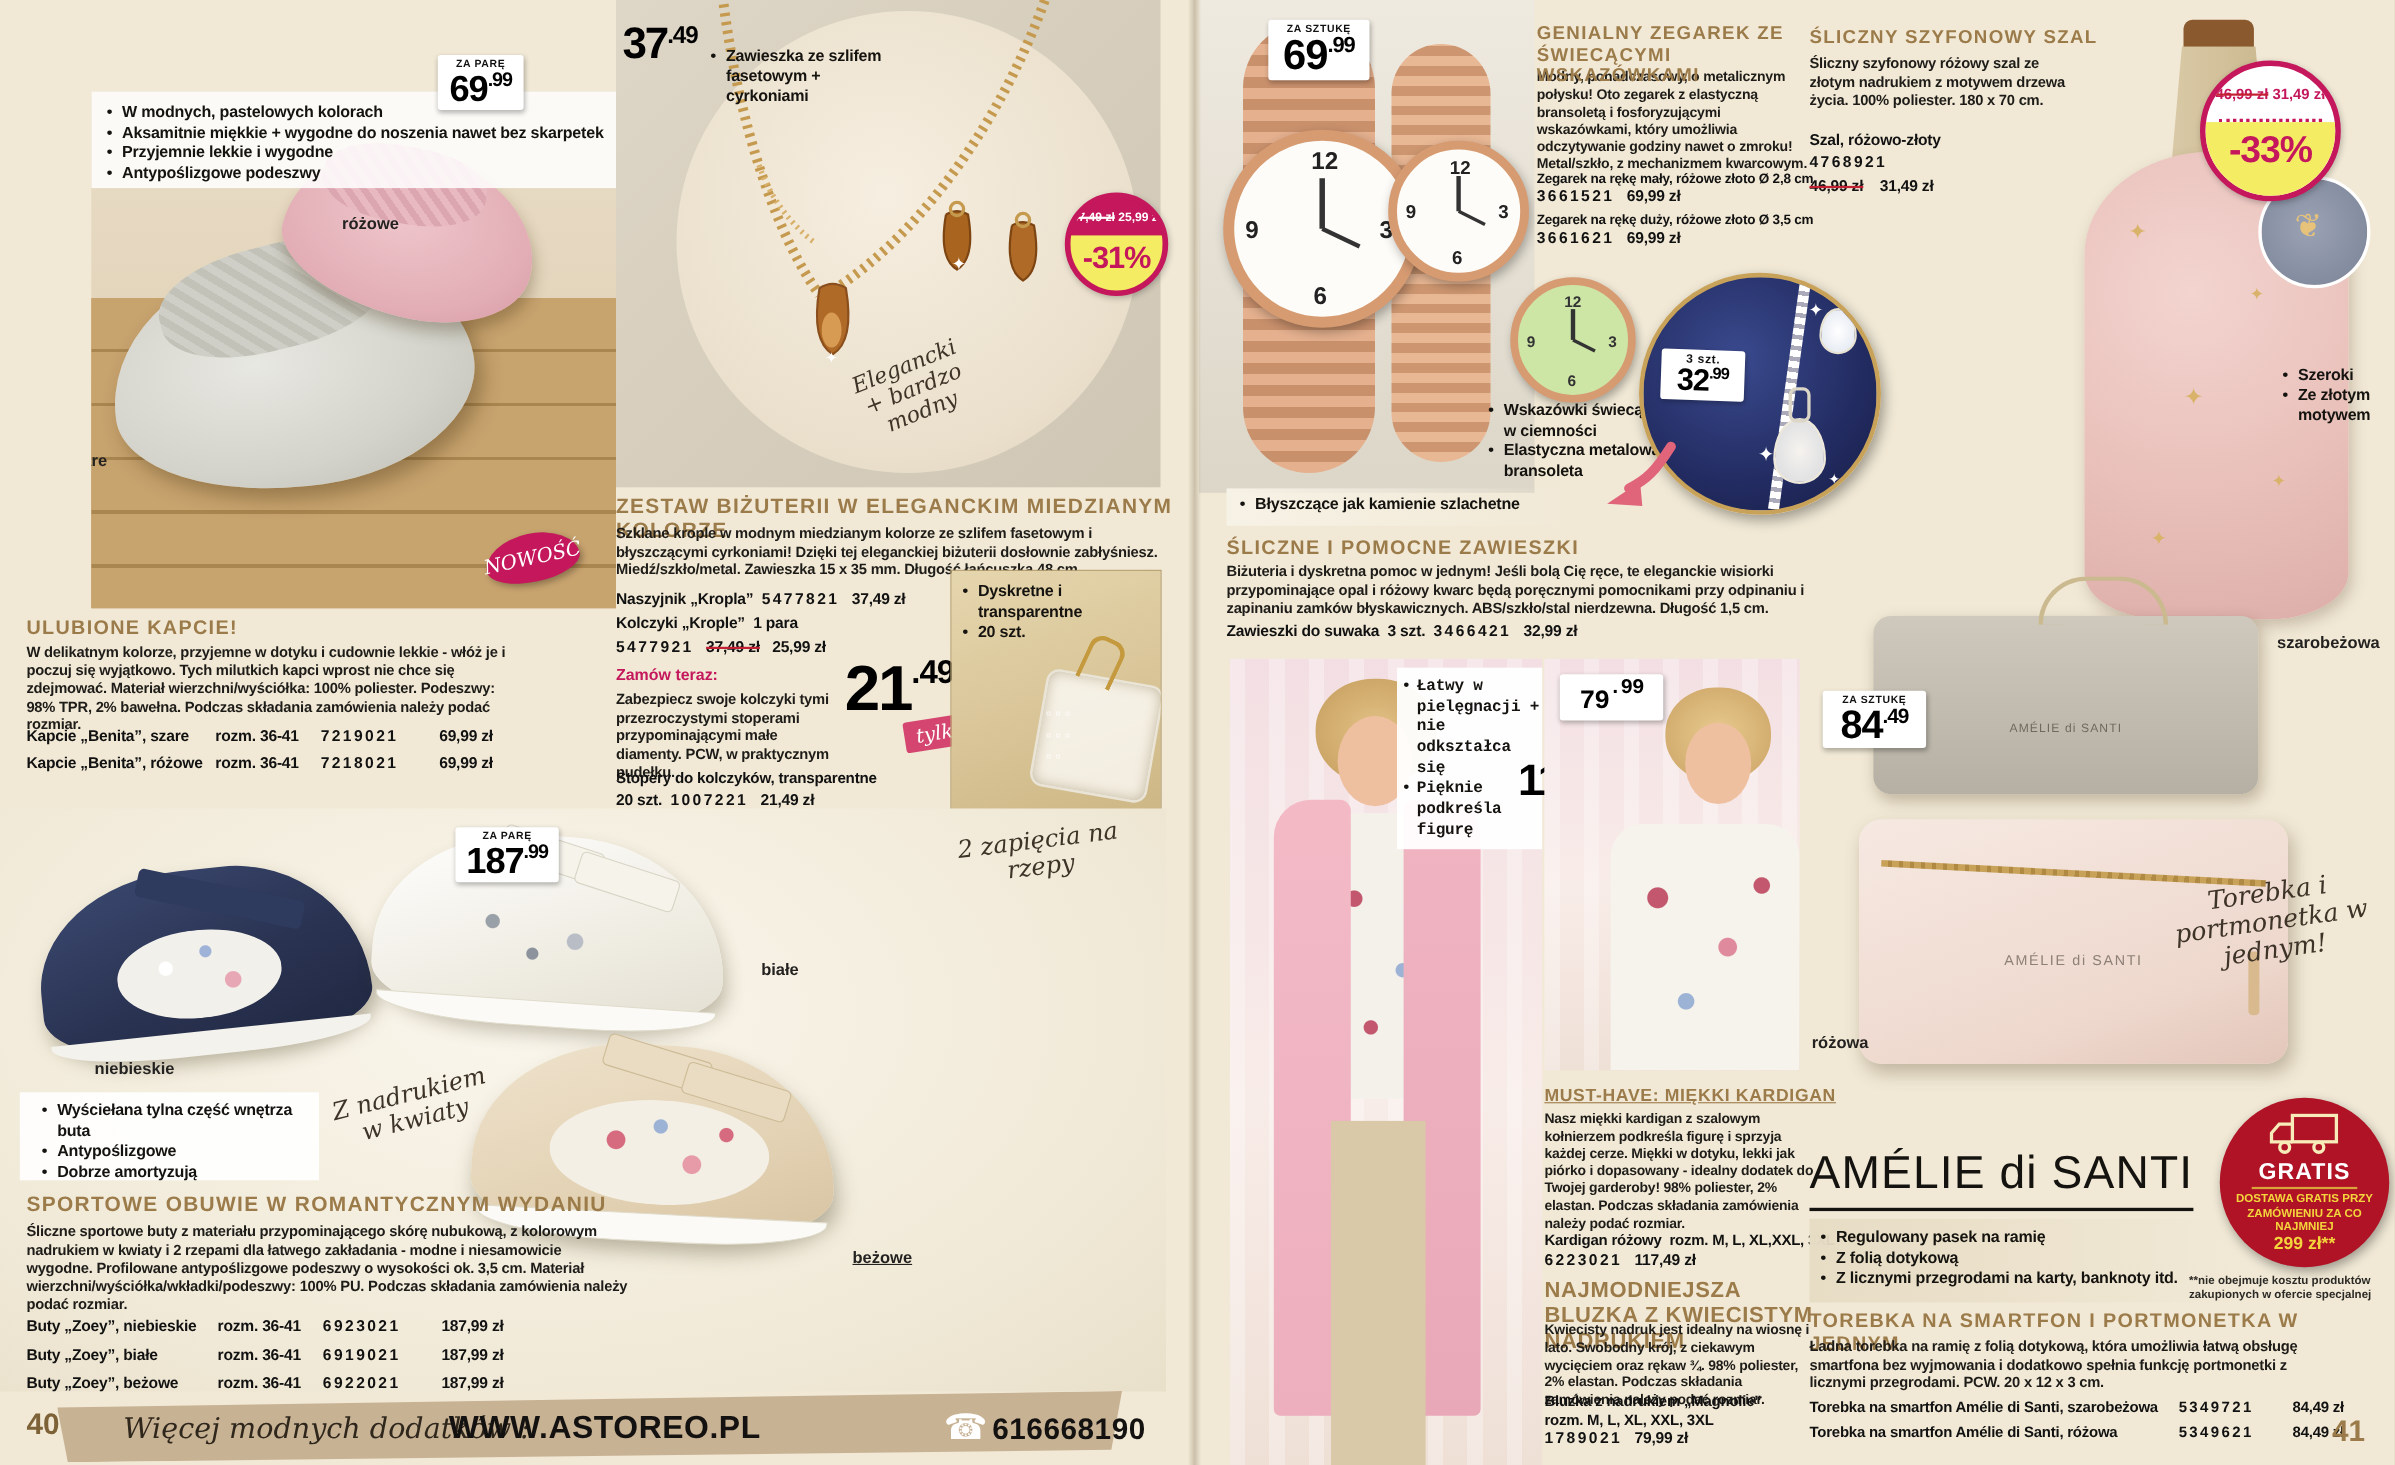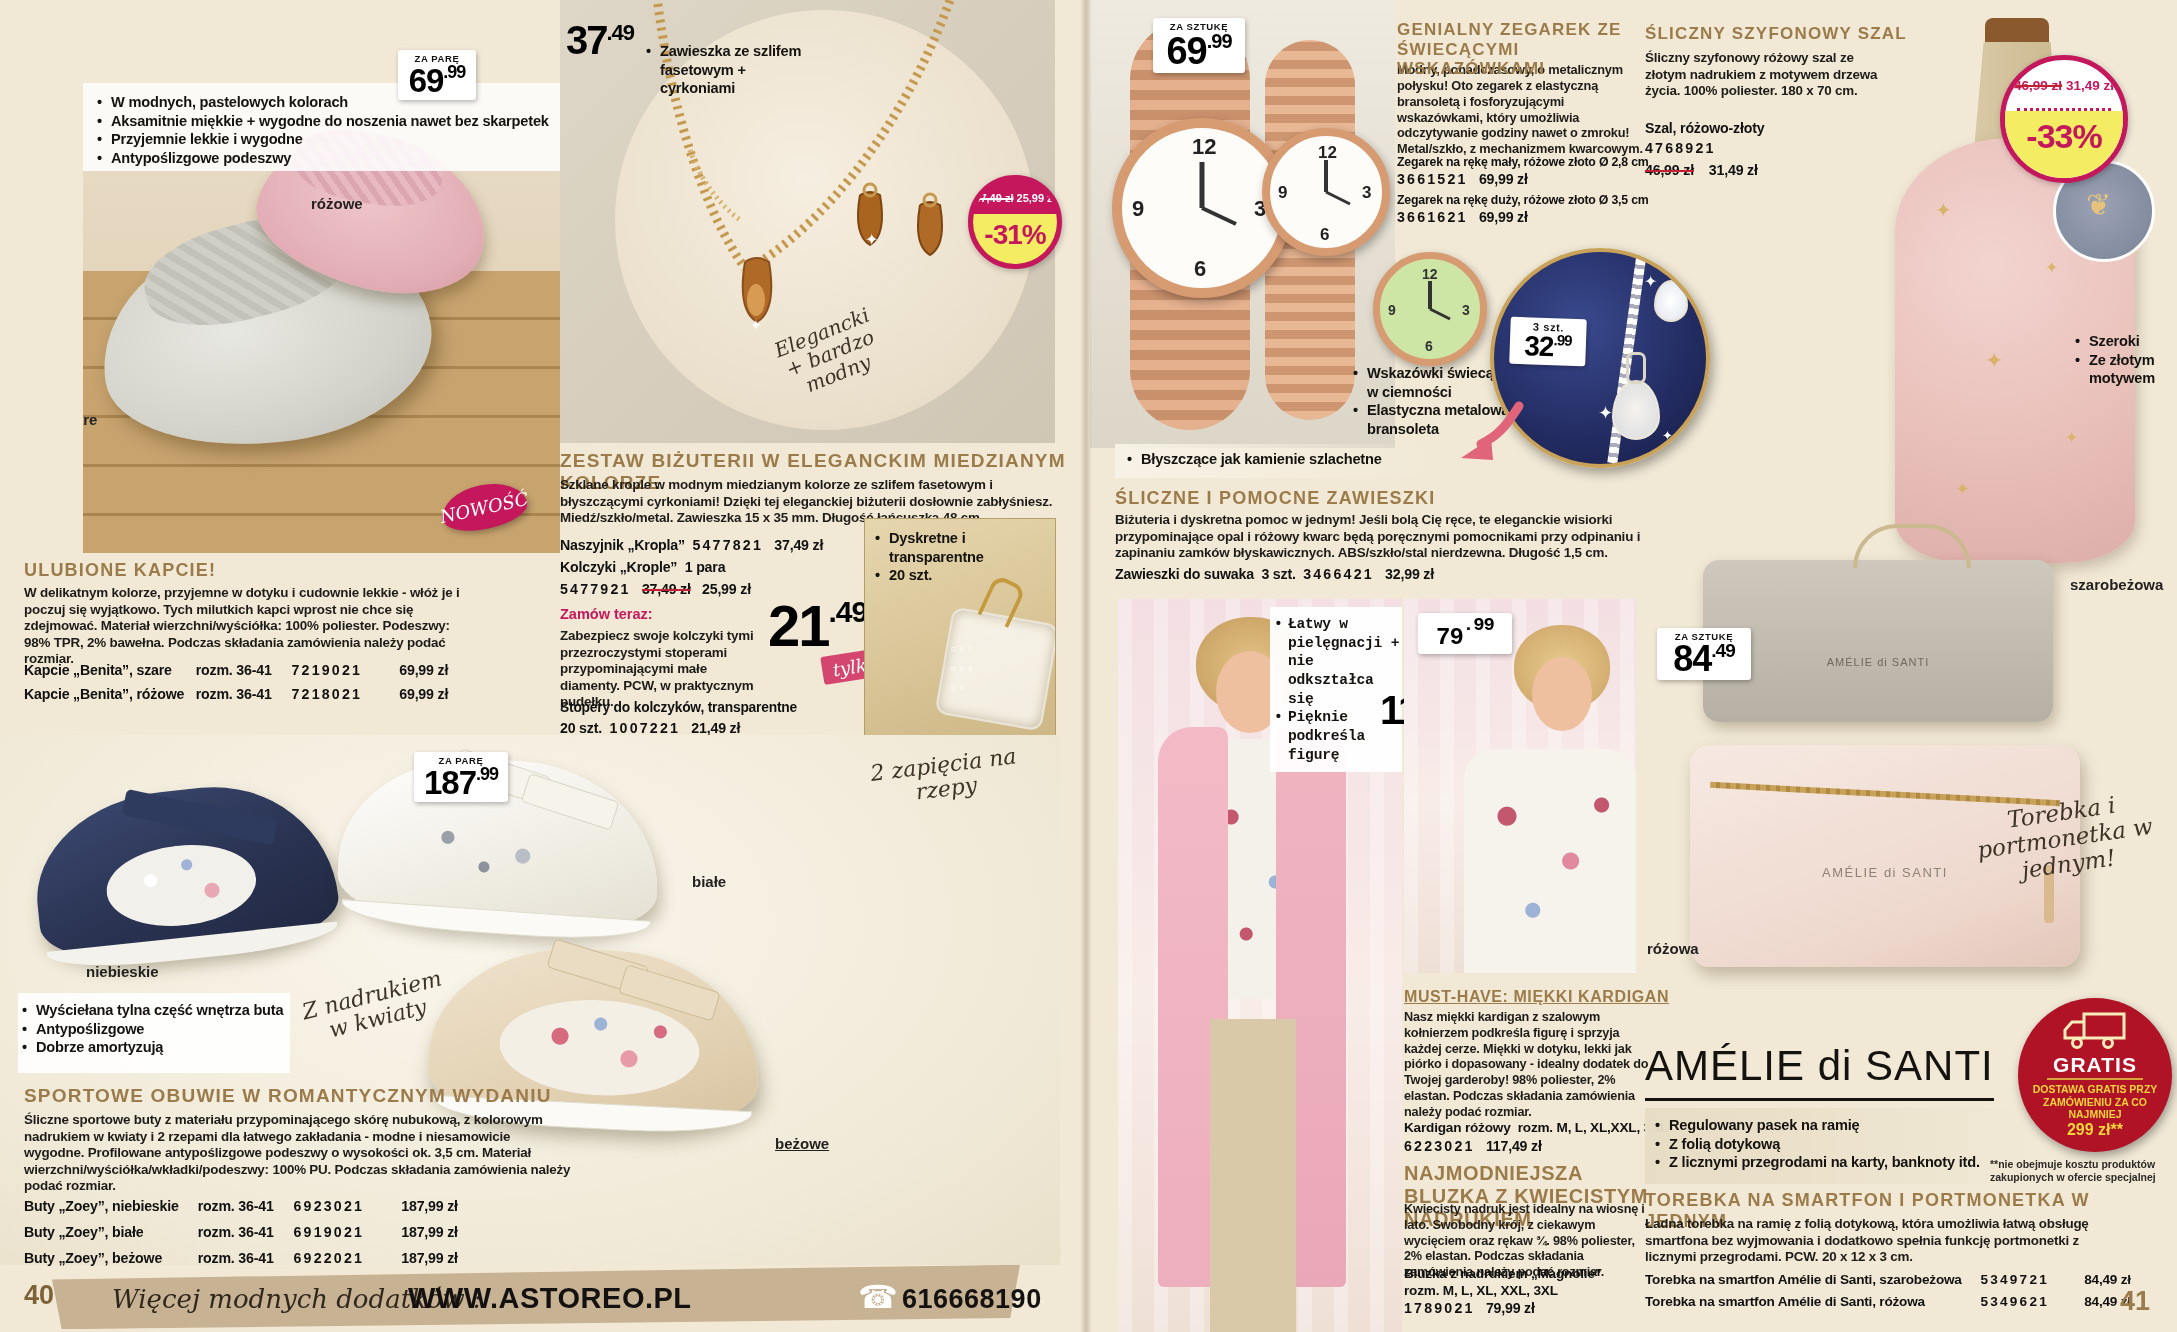"Wyściełana tylna część wnętrza buta" div.abs { padding: 8px 0 0 4px -> 8px 0 0 20px }
